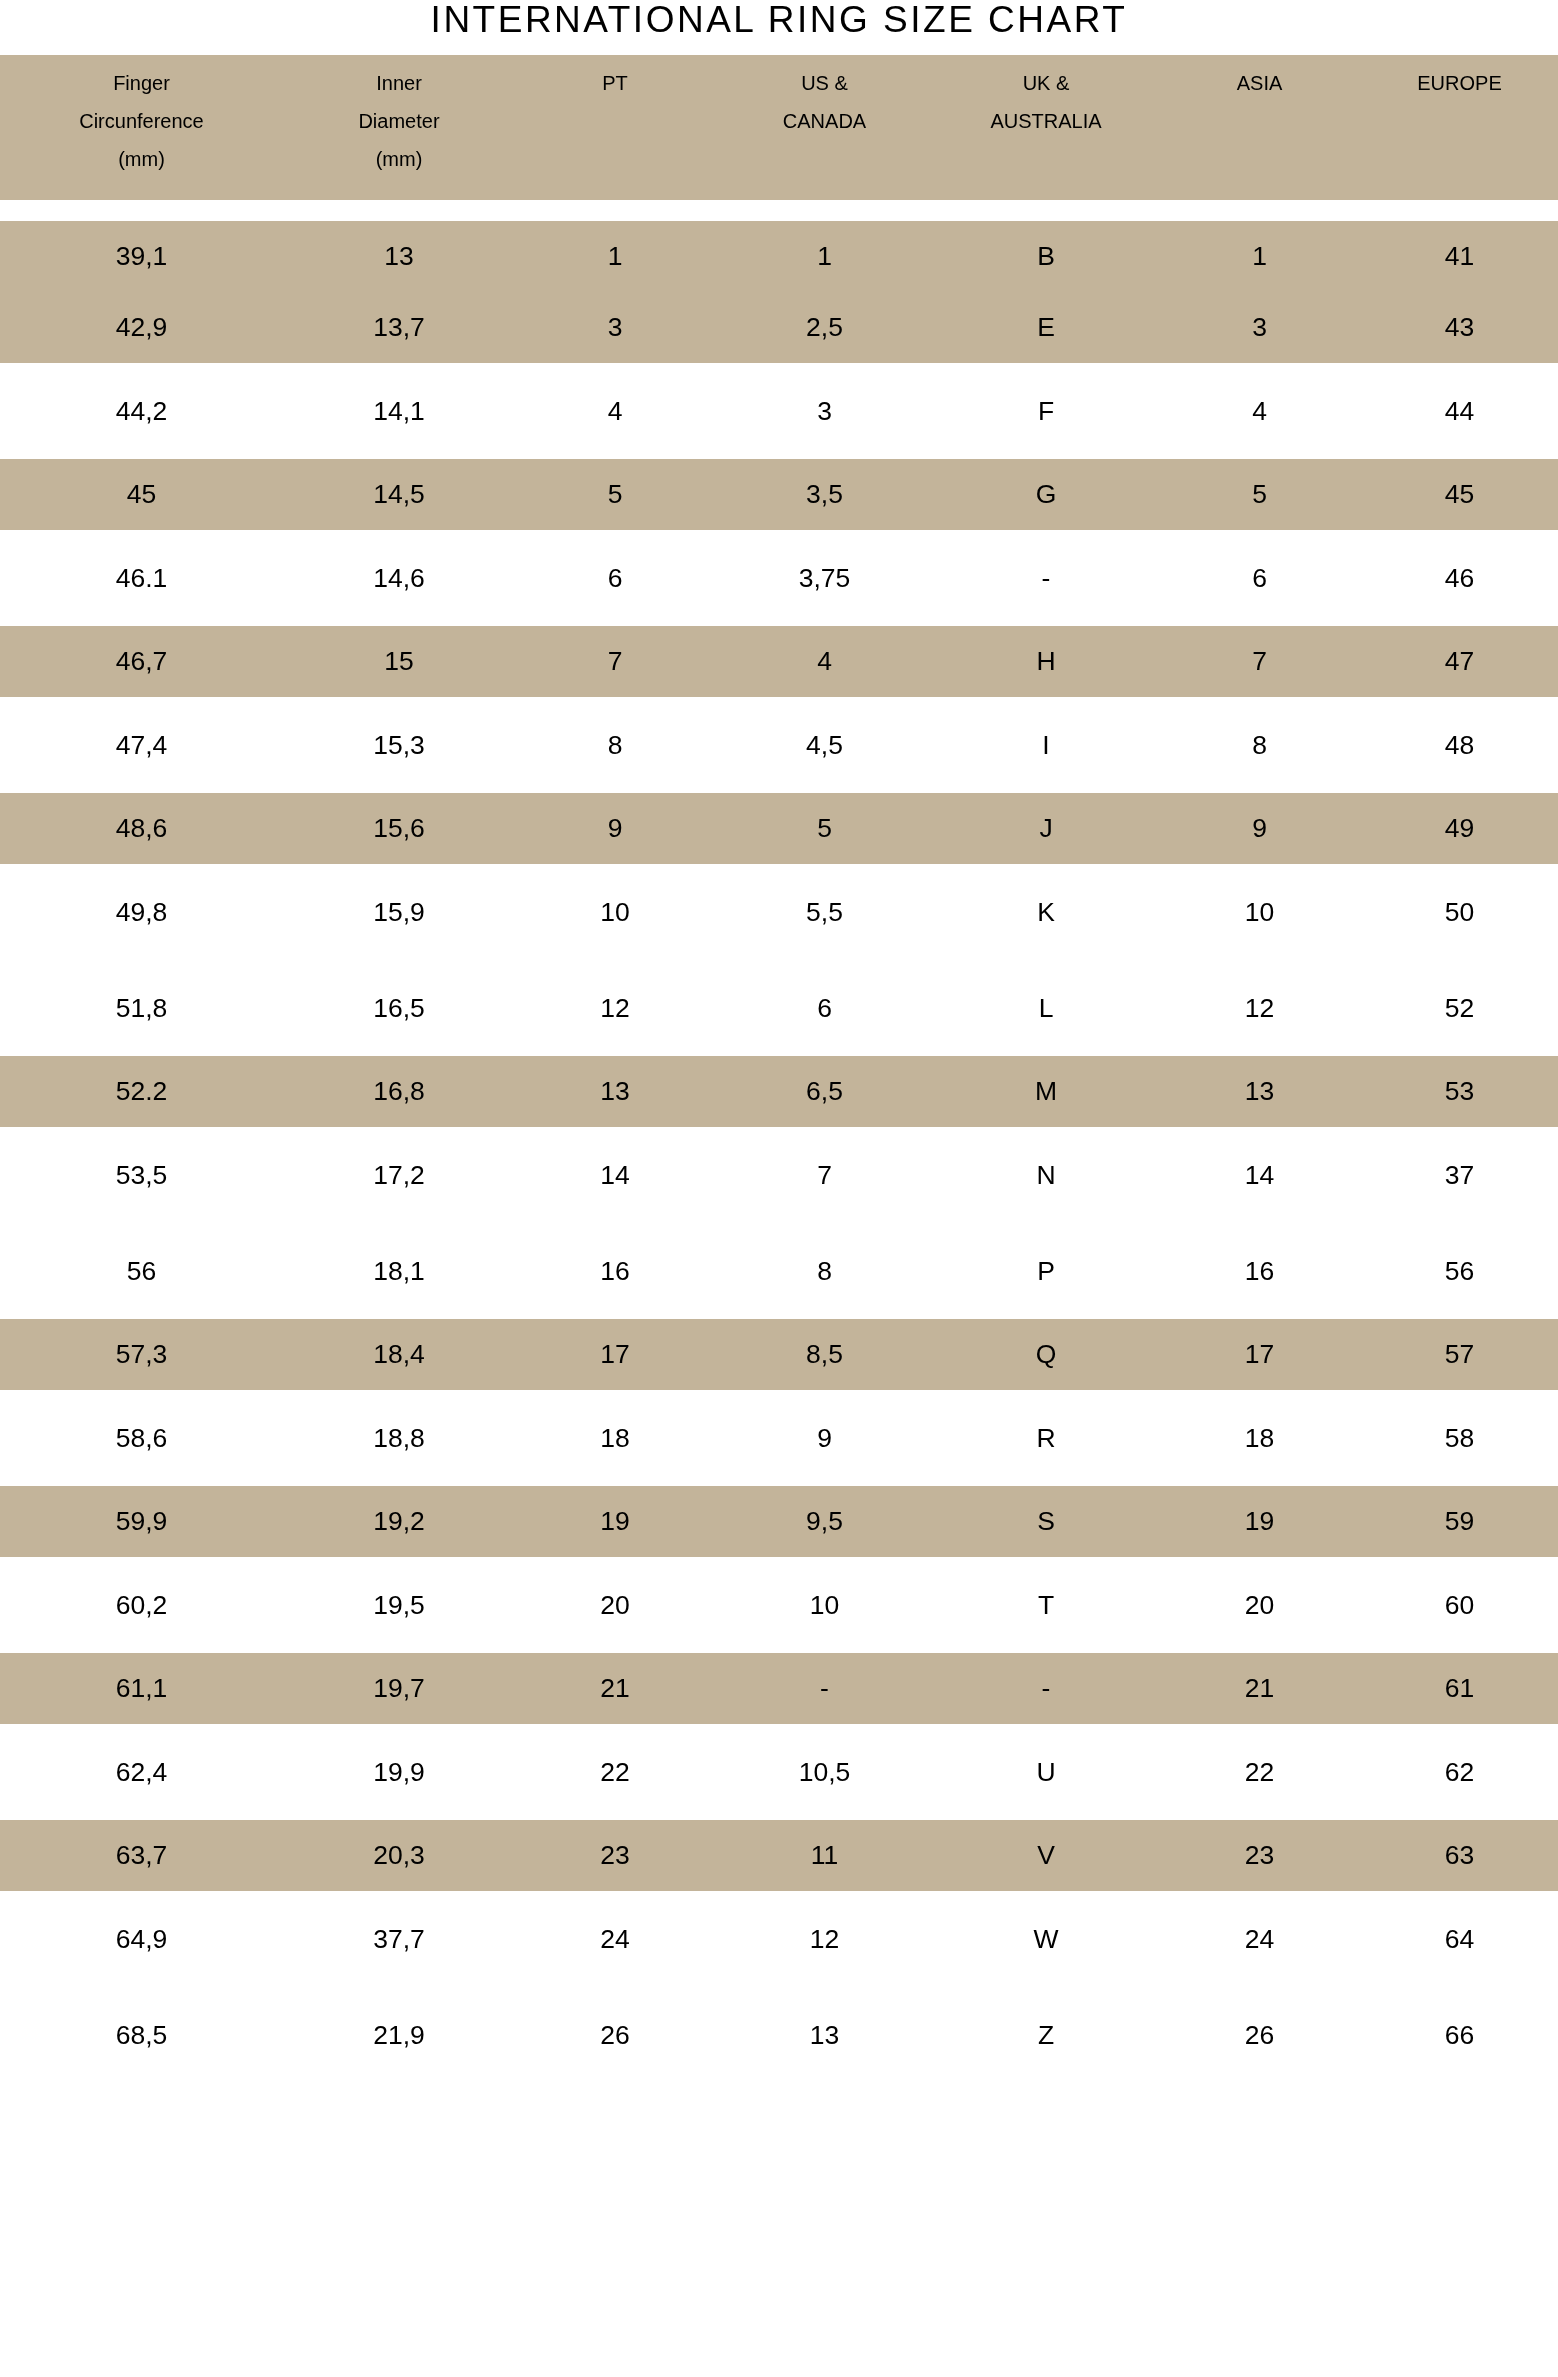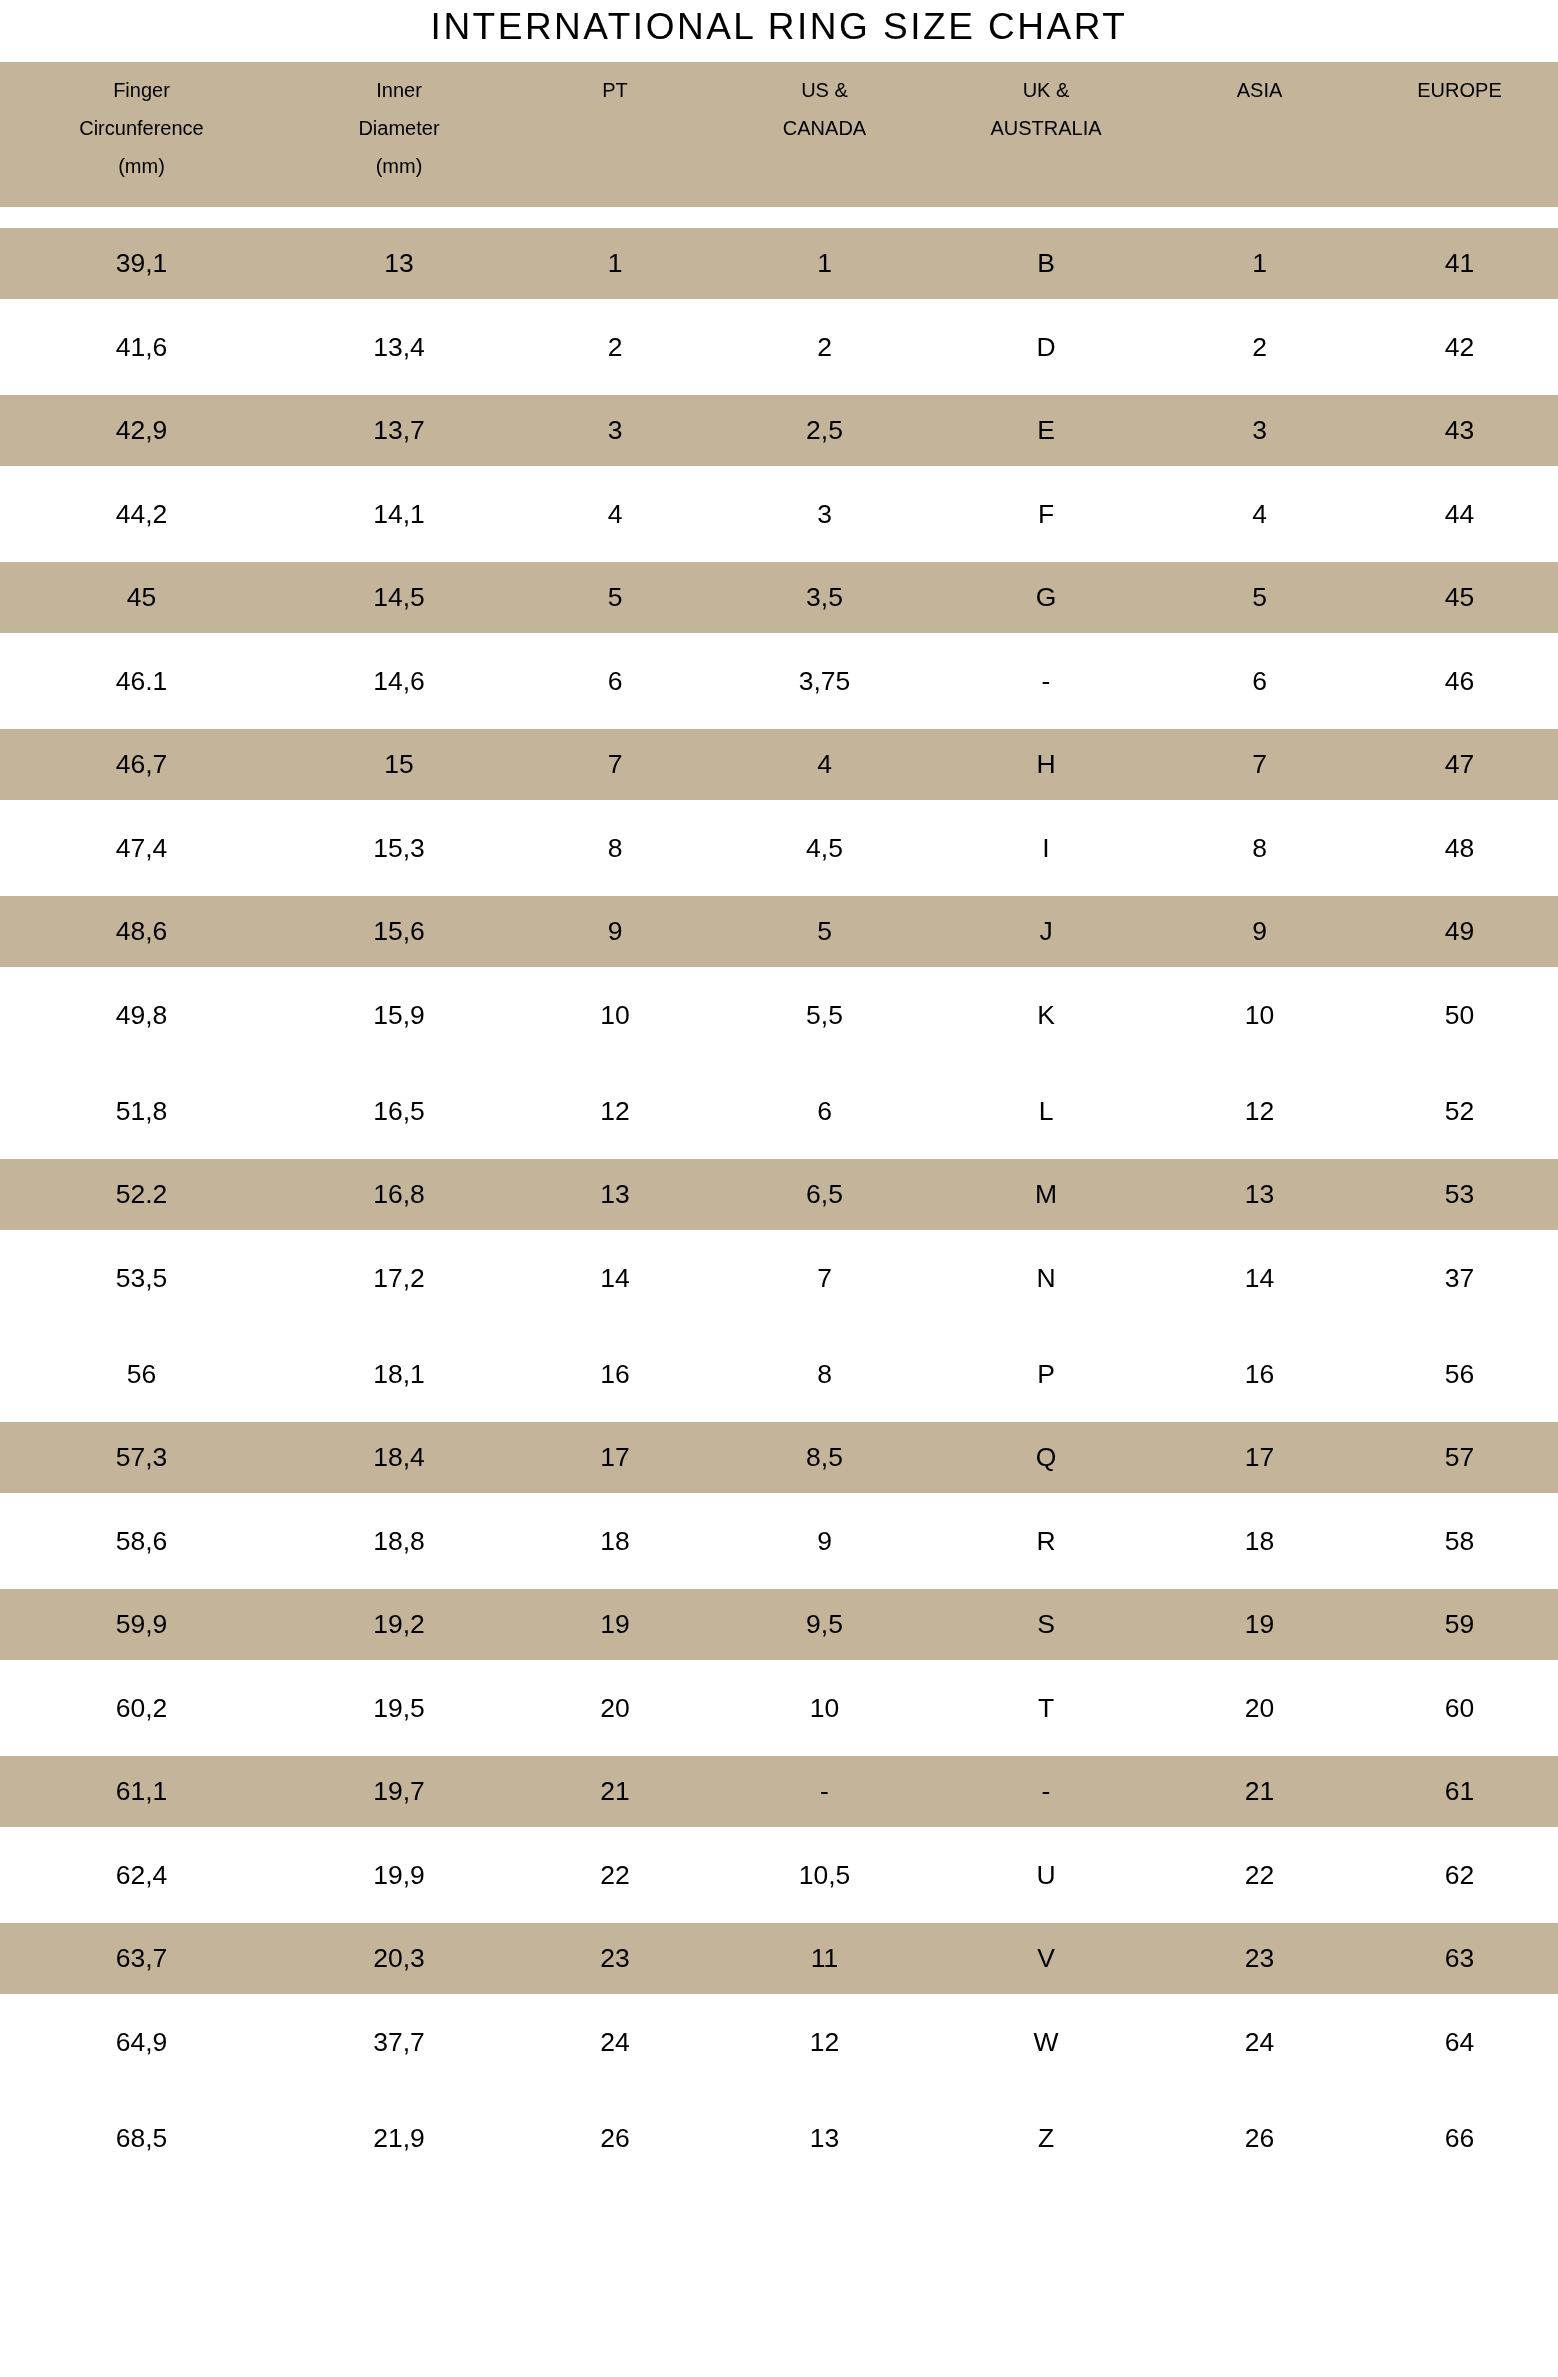"INTERNATIONAL RING SIZE CHART" .title { padding-top: 8px -> 1px }
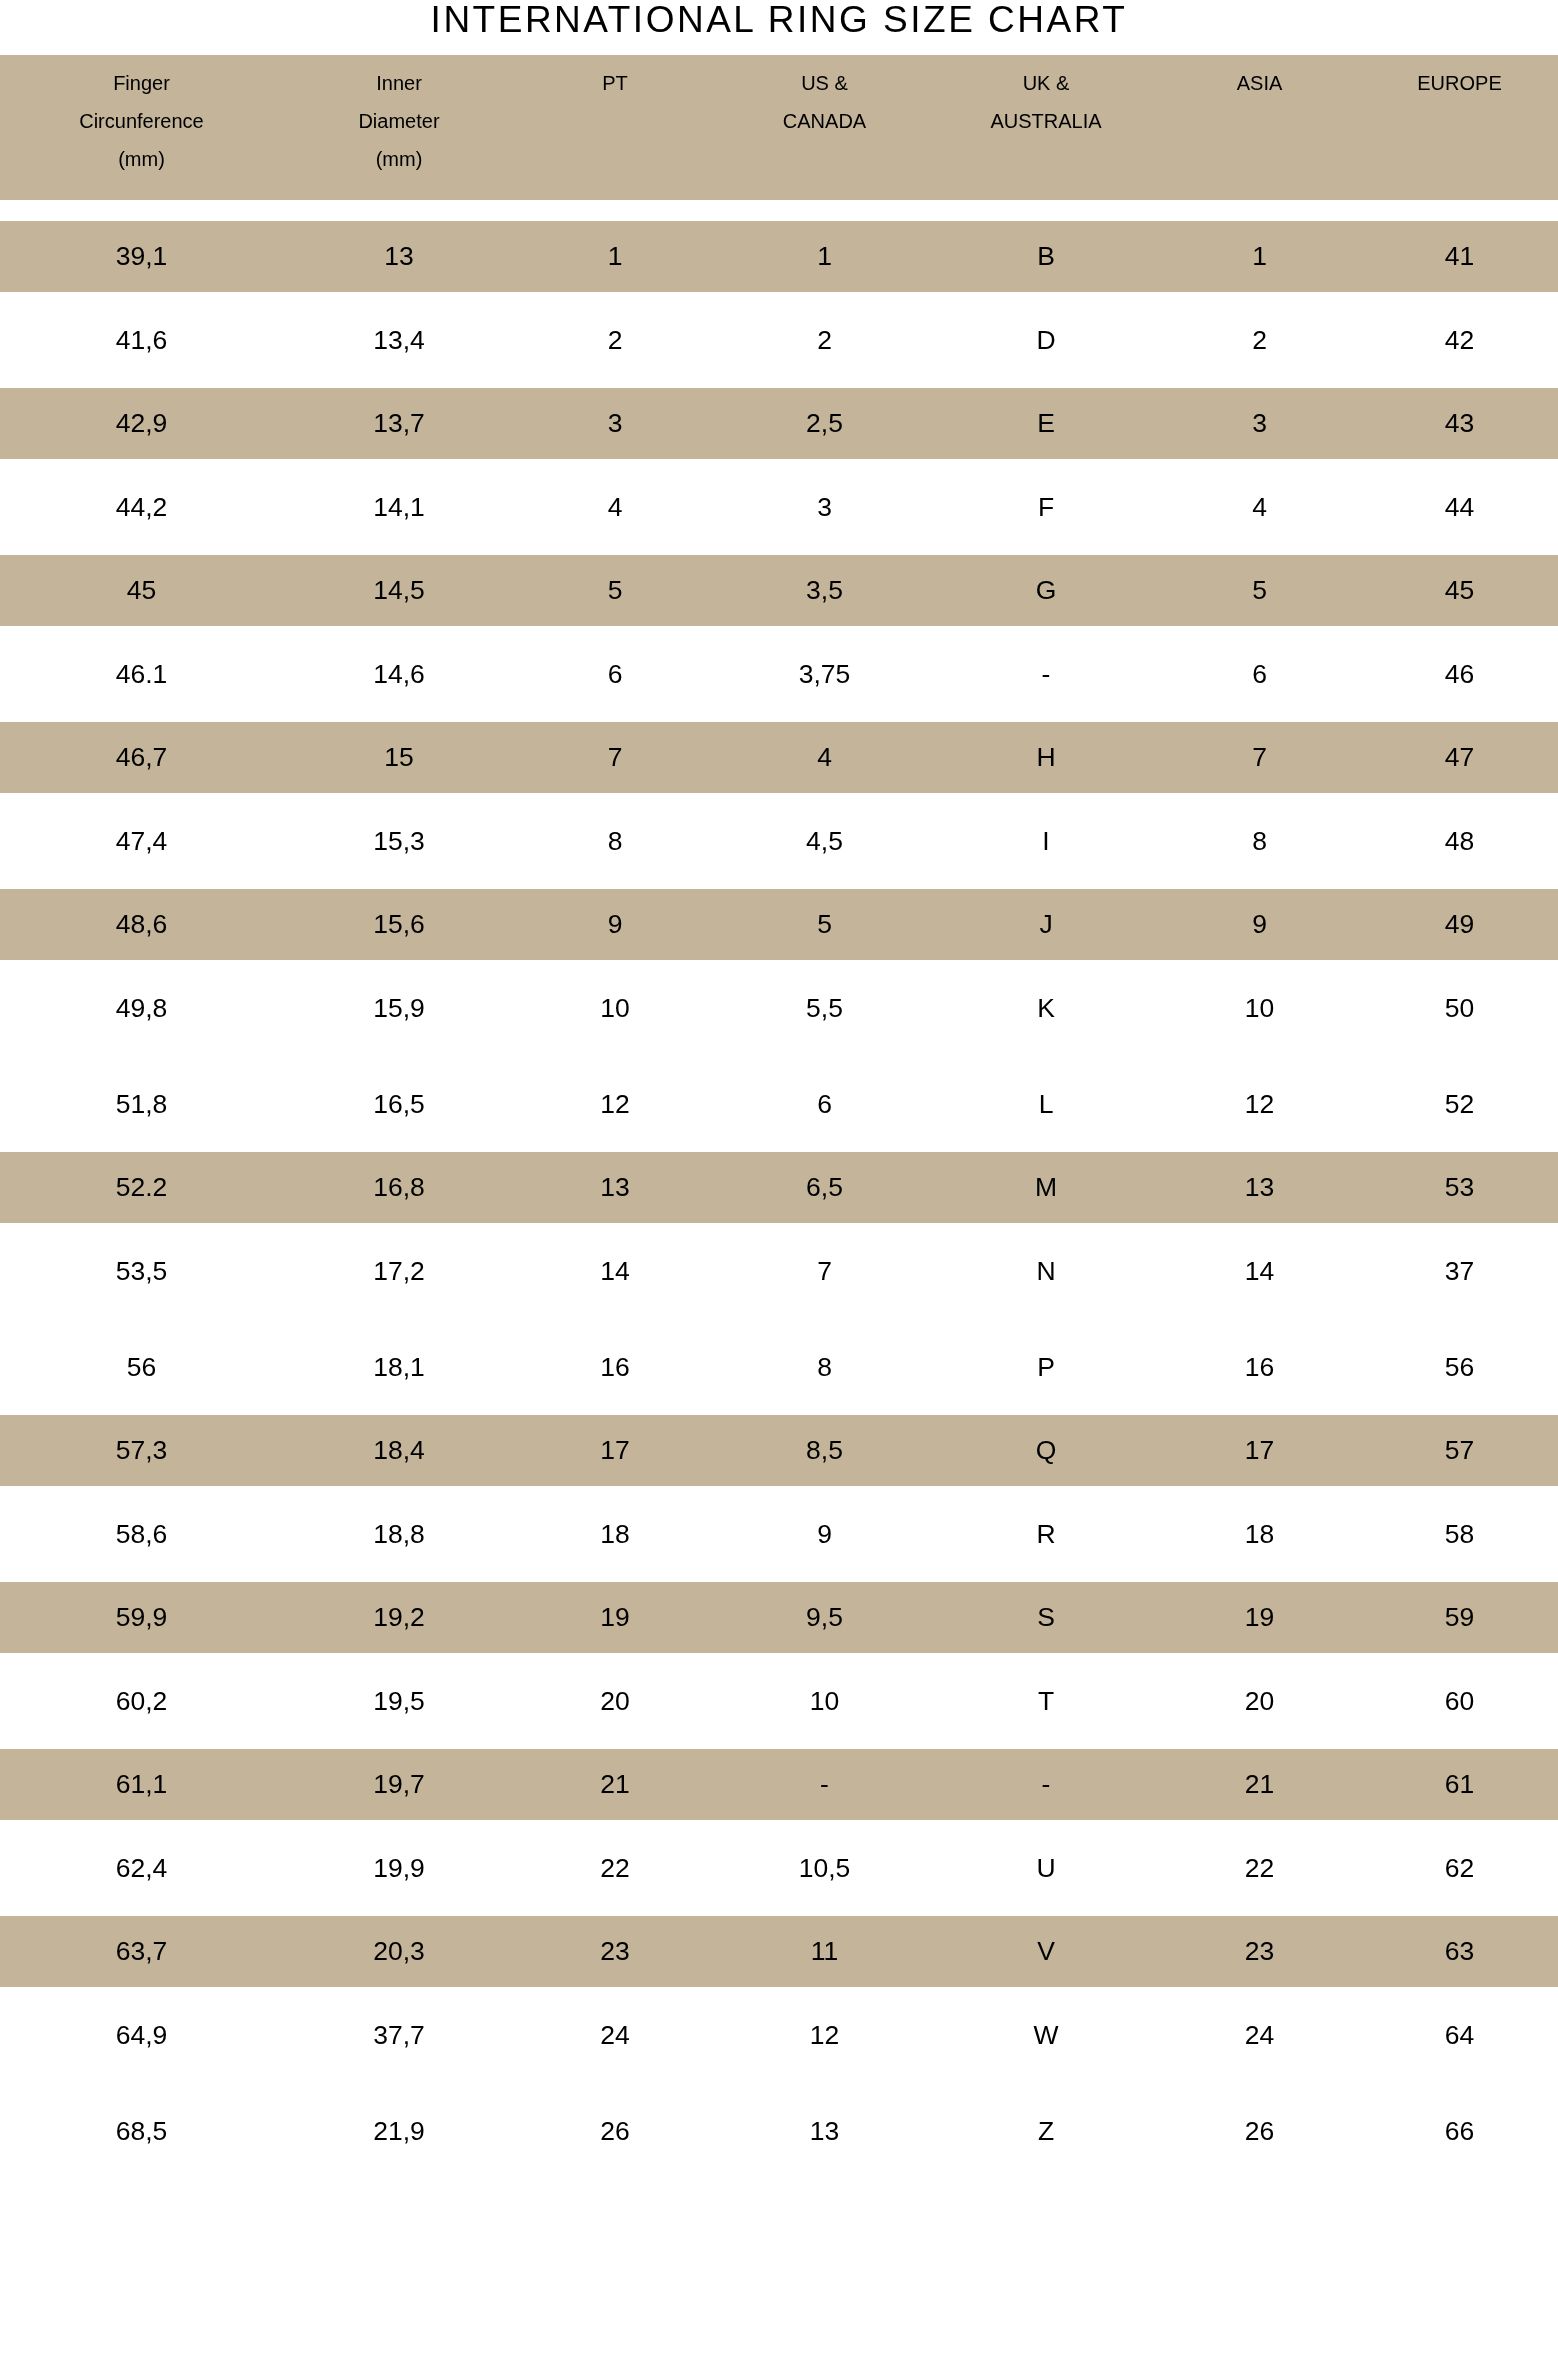"41,6" tr.plain { html: <tr> <td>41,6</td> <td>13,4</td> <td>2</td> <td>2</td> <td>D</td> <td>2</td> <td>42</td> </tr> -> none }
